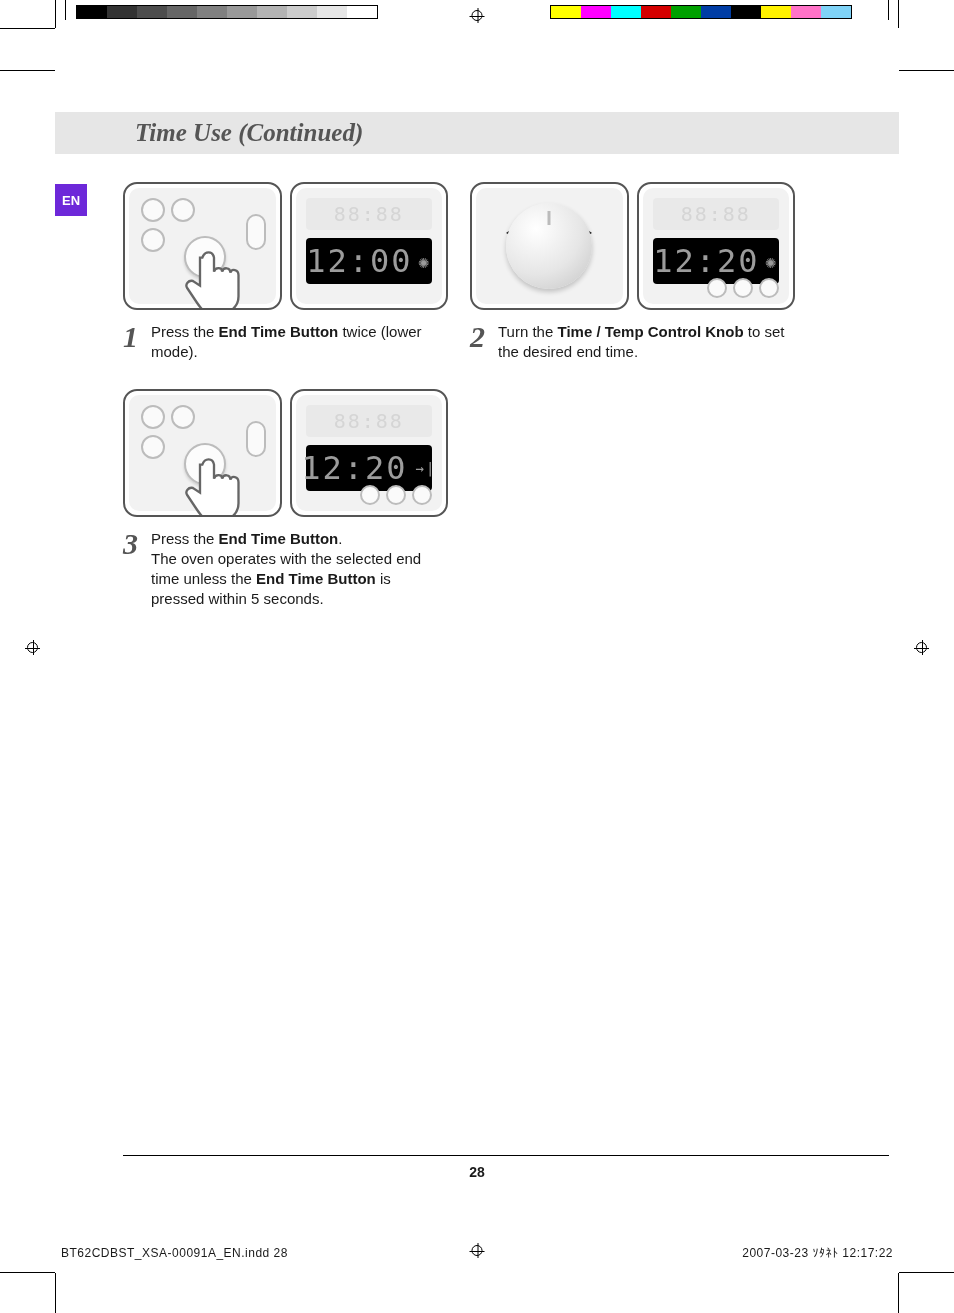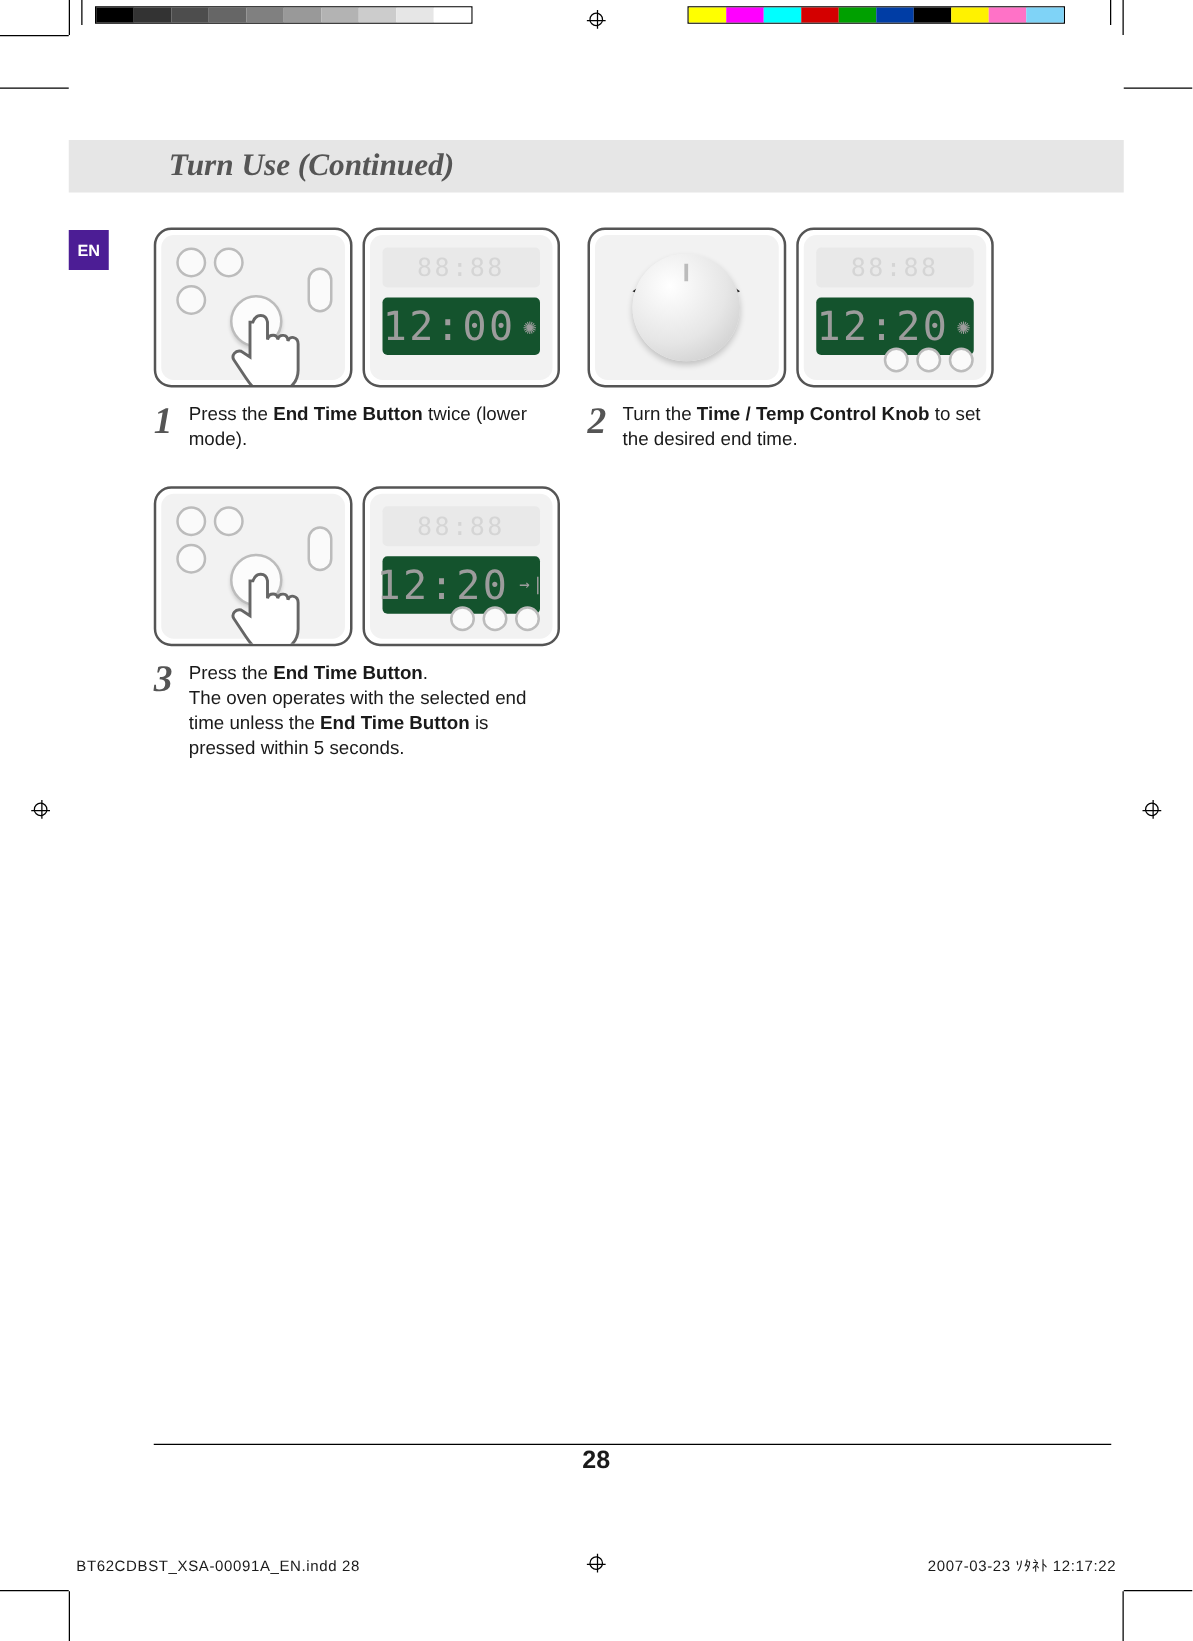"Turn Use (Continued)" span.title-text { text: Turn -> Time }
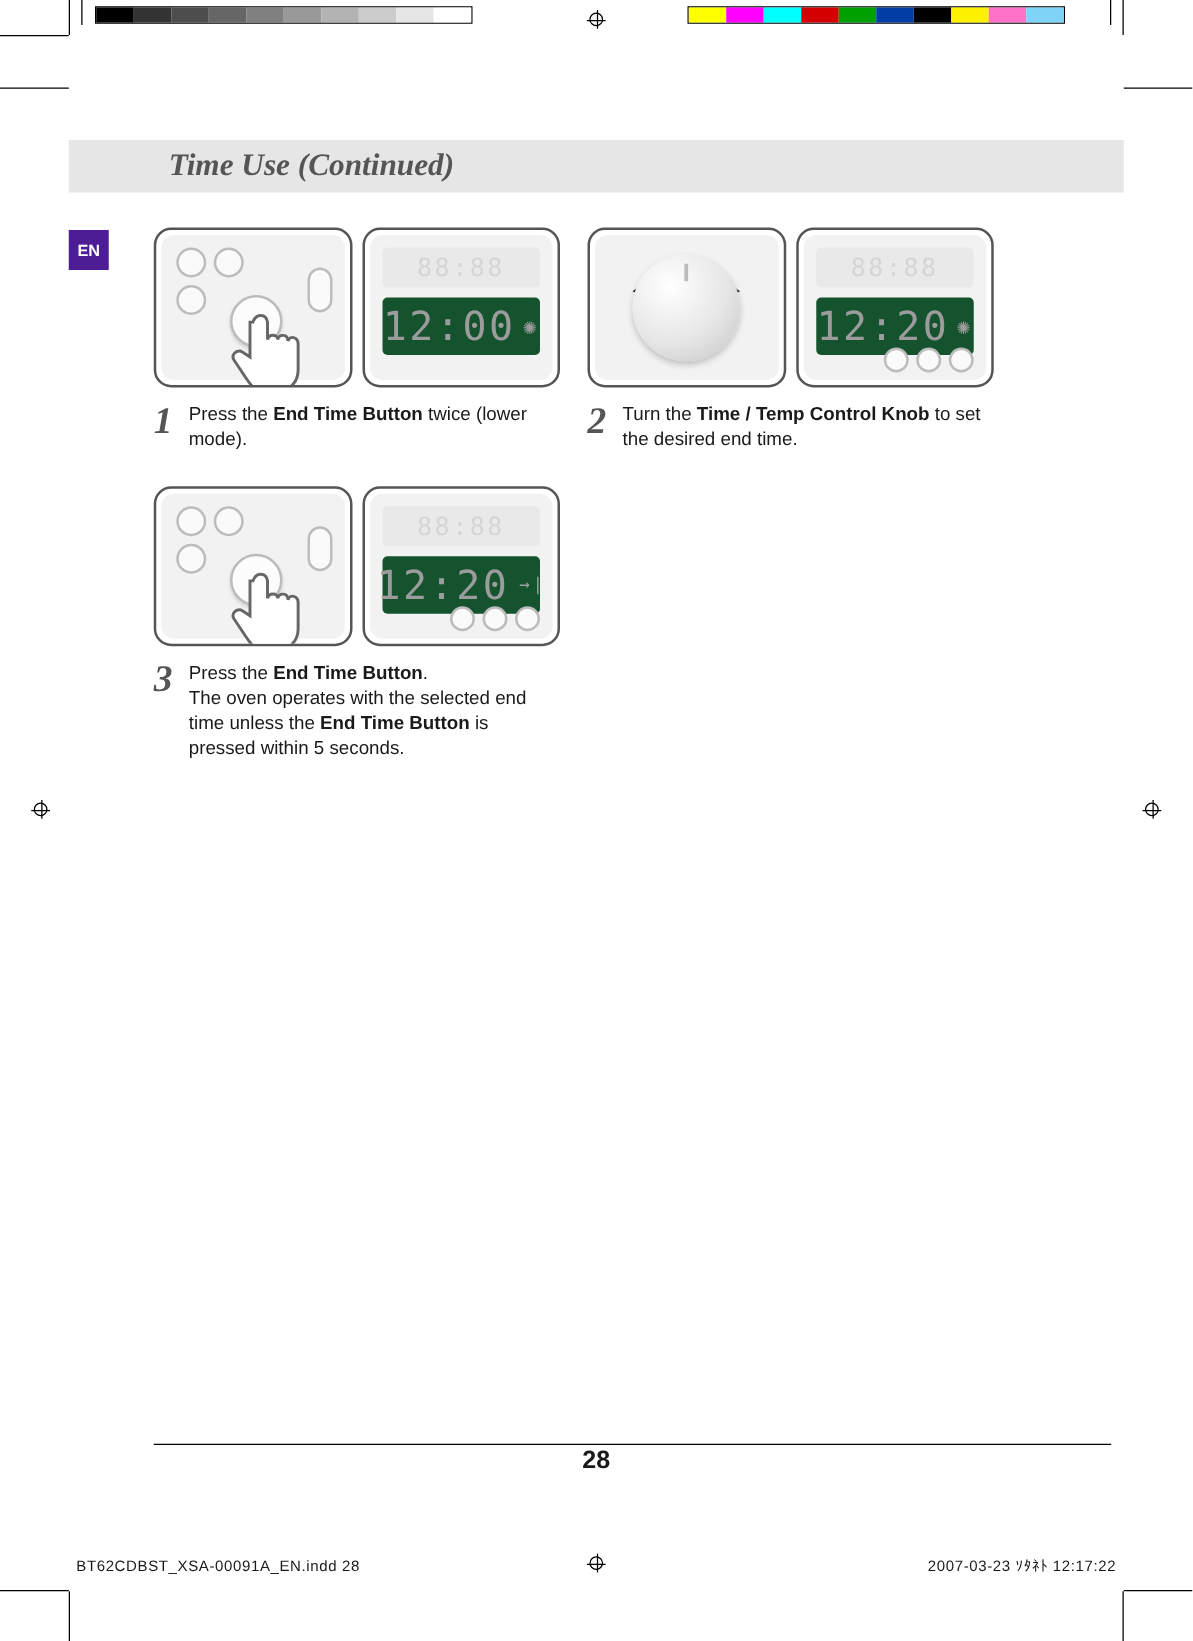"EN" .lang-tab { background: #4c1d95 -> #6d28d9 }
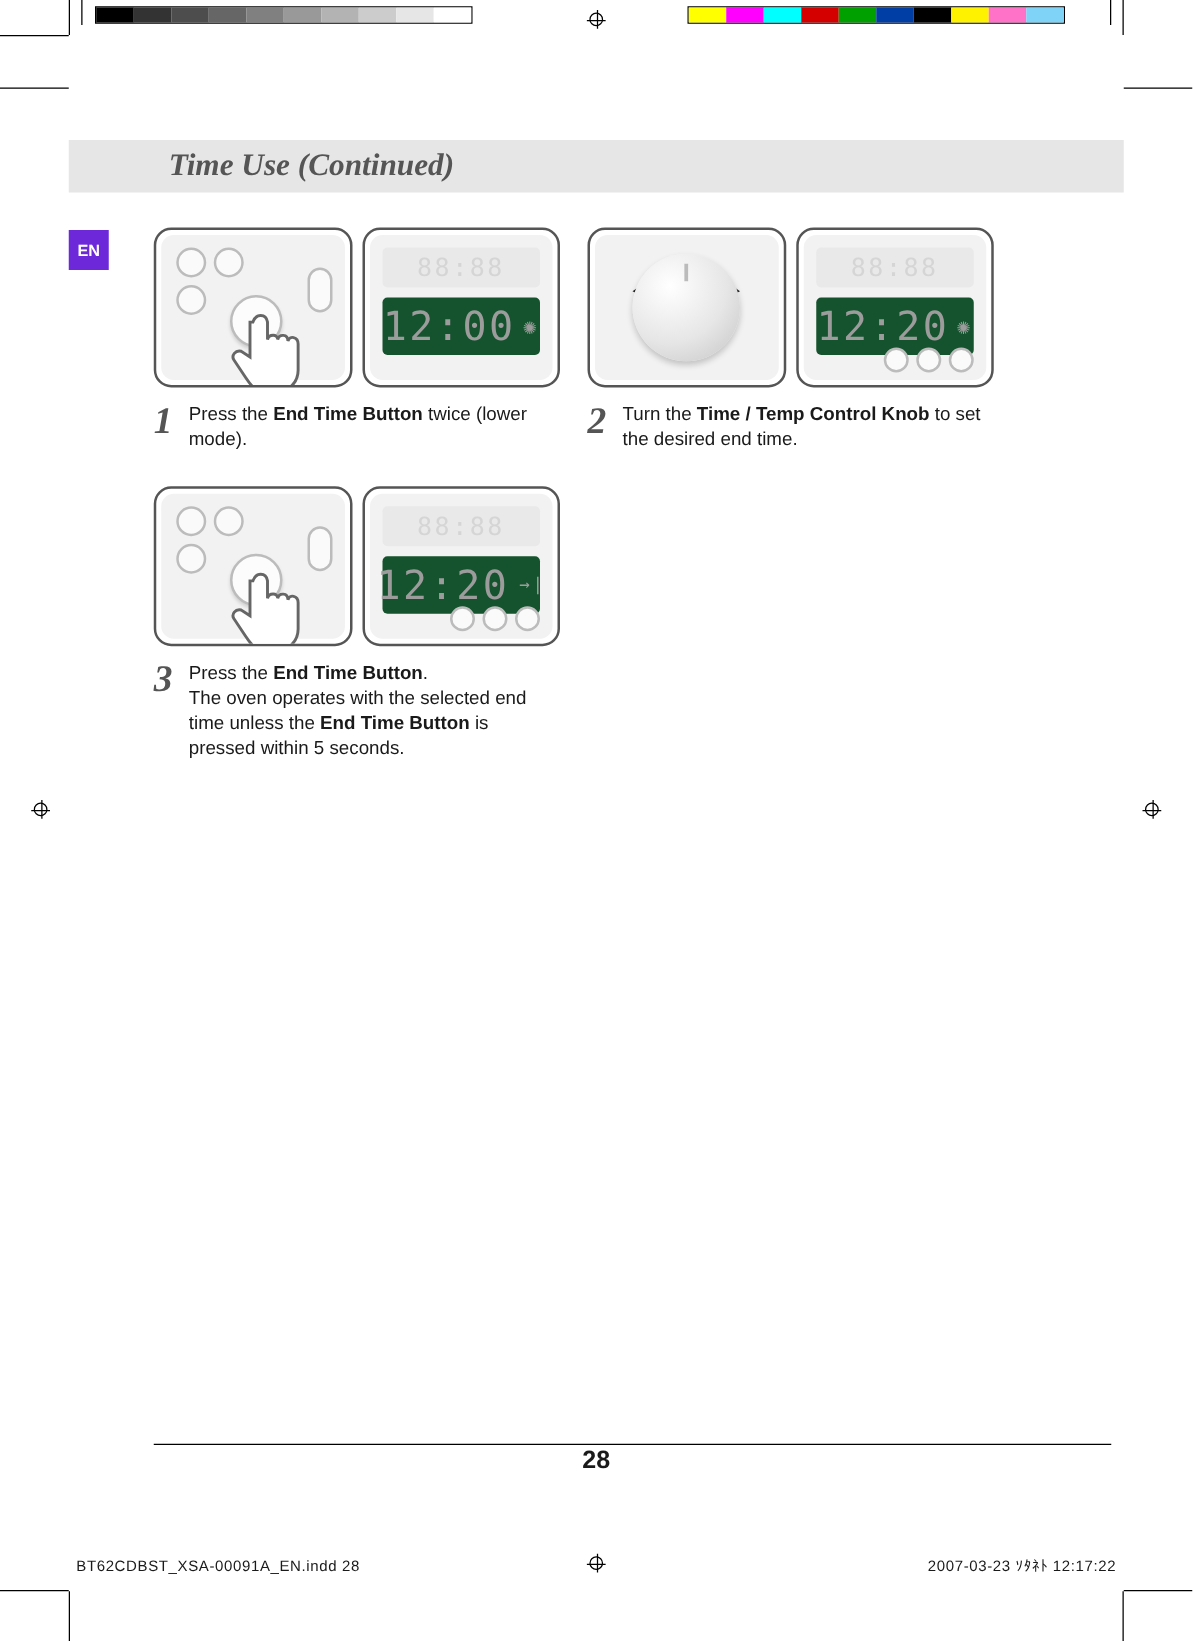"12:00" .disp-mid { background: #14532d -> #000000 }
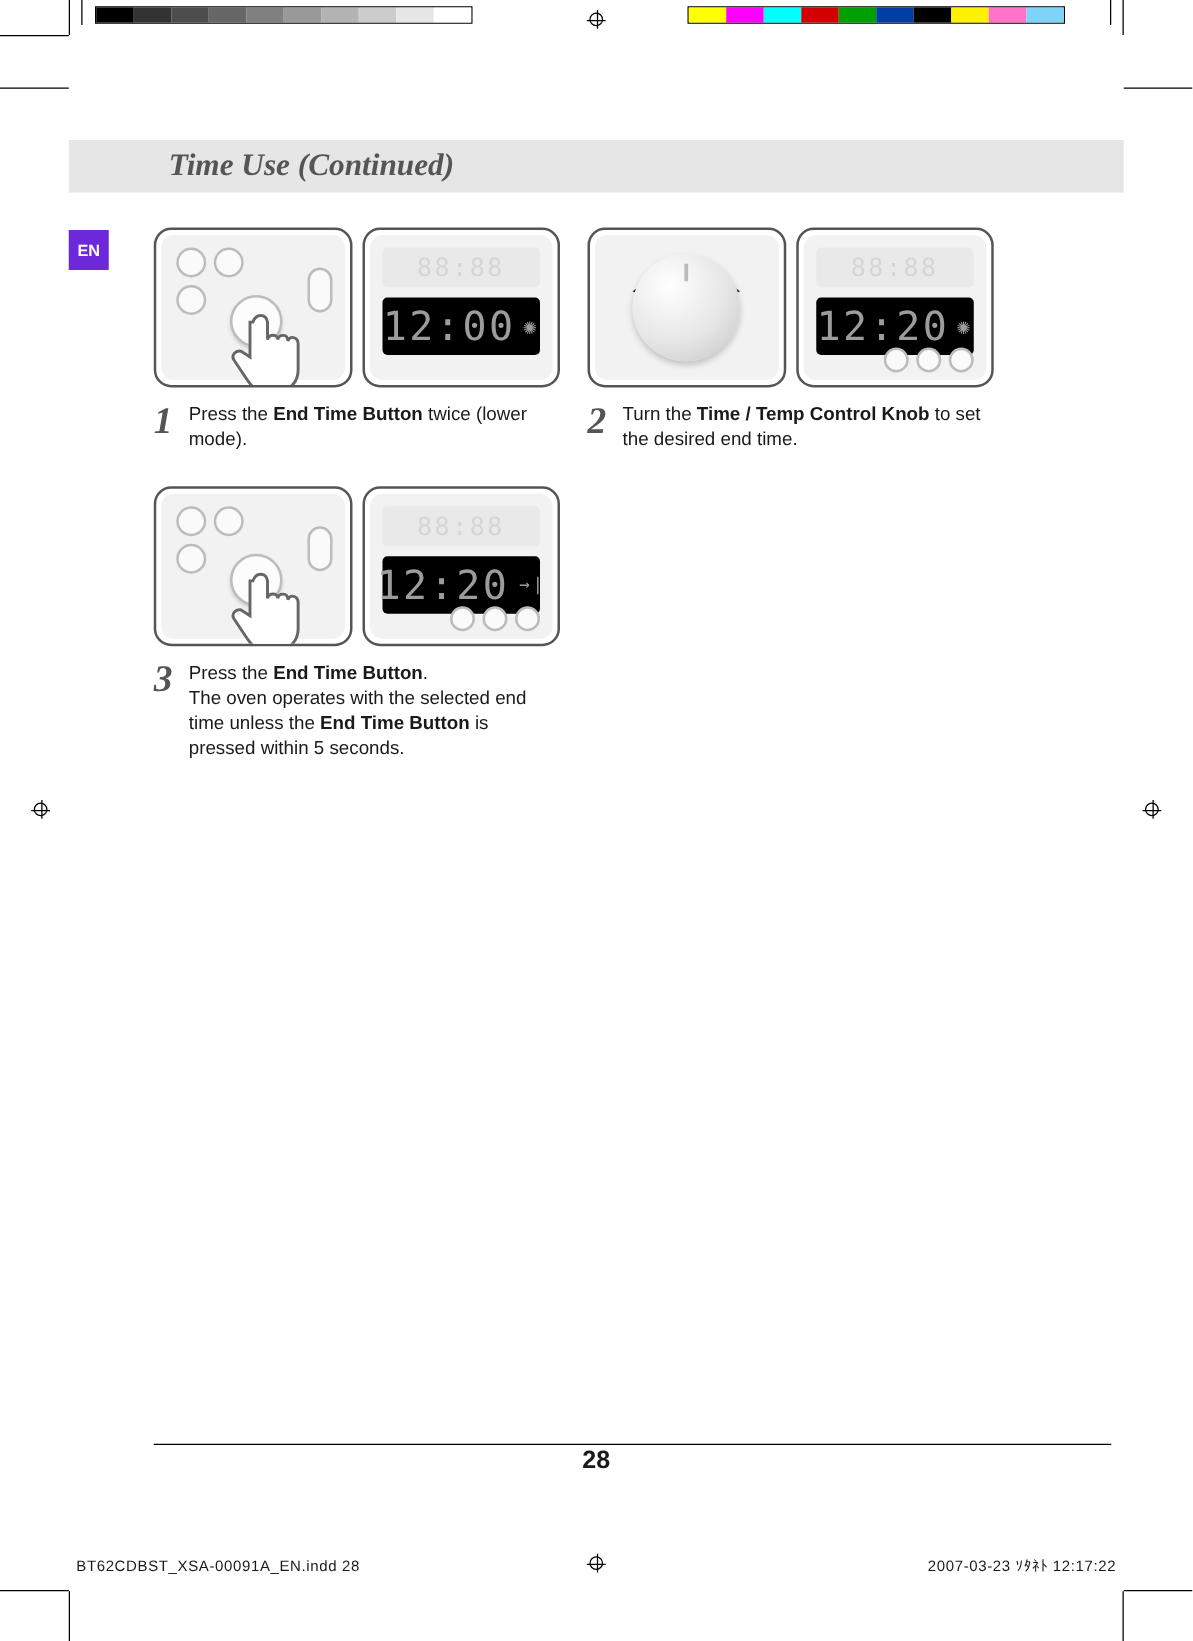"28" .page-num { font-size: 20px -> 14px }
